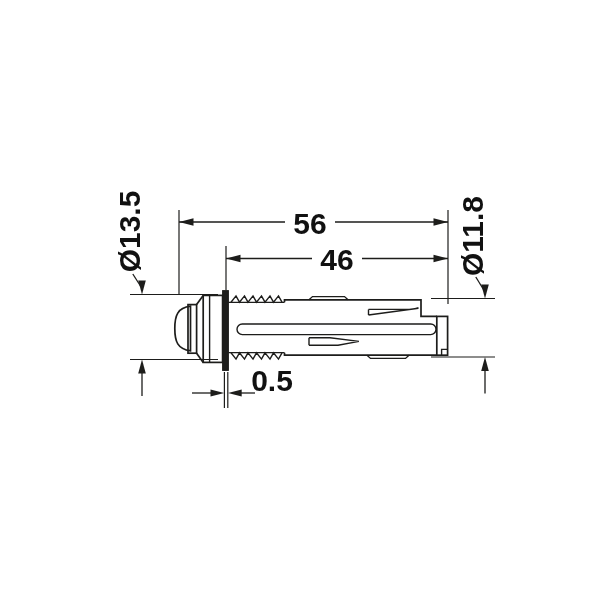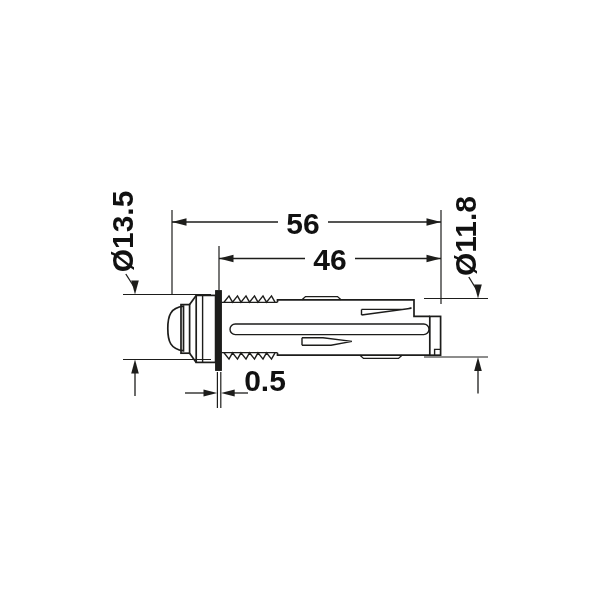"56" .canvas { margin-left: none -> 7px }
